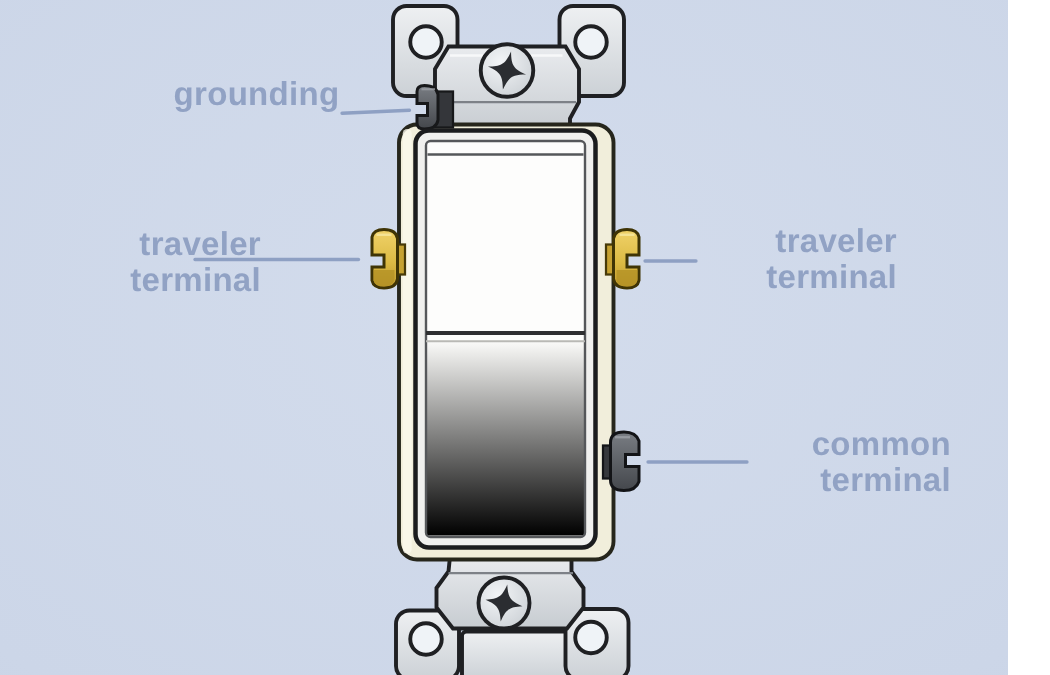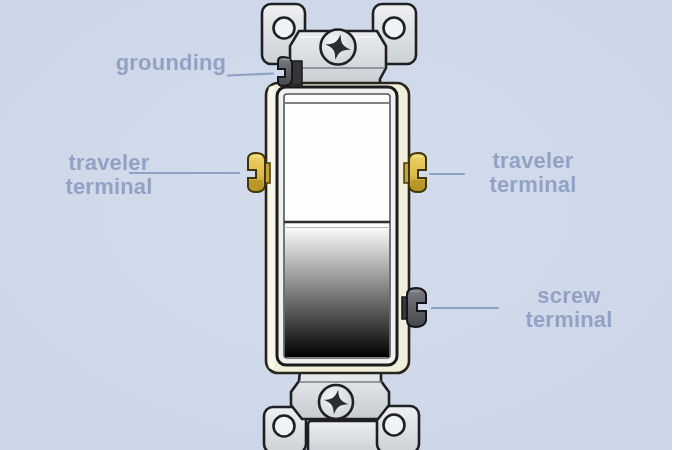"traveler" .label.left { text-align: center -> right }
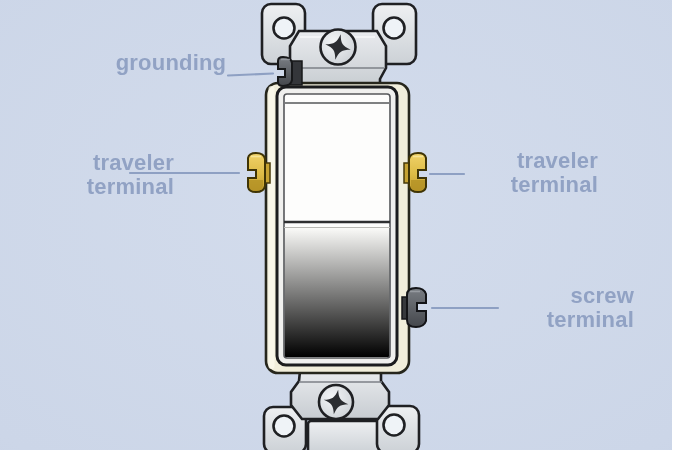"screw" span { text: screw -> common }
